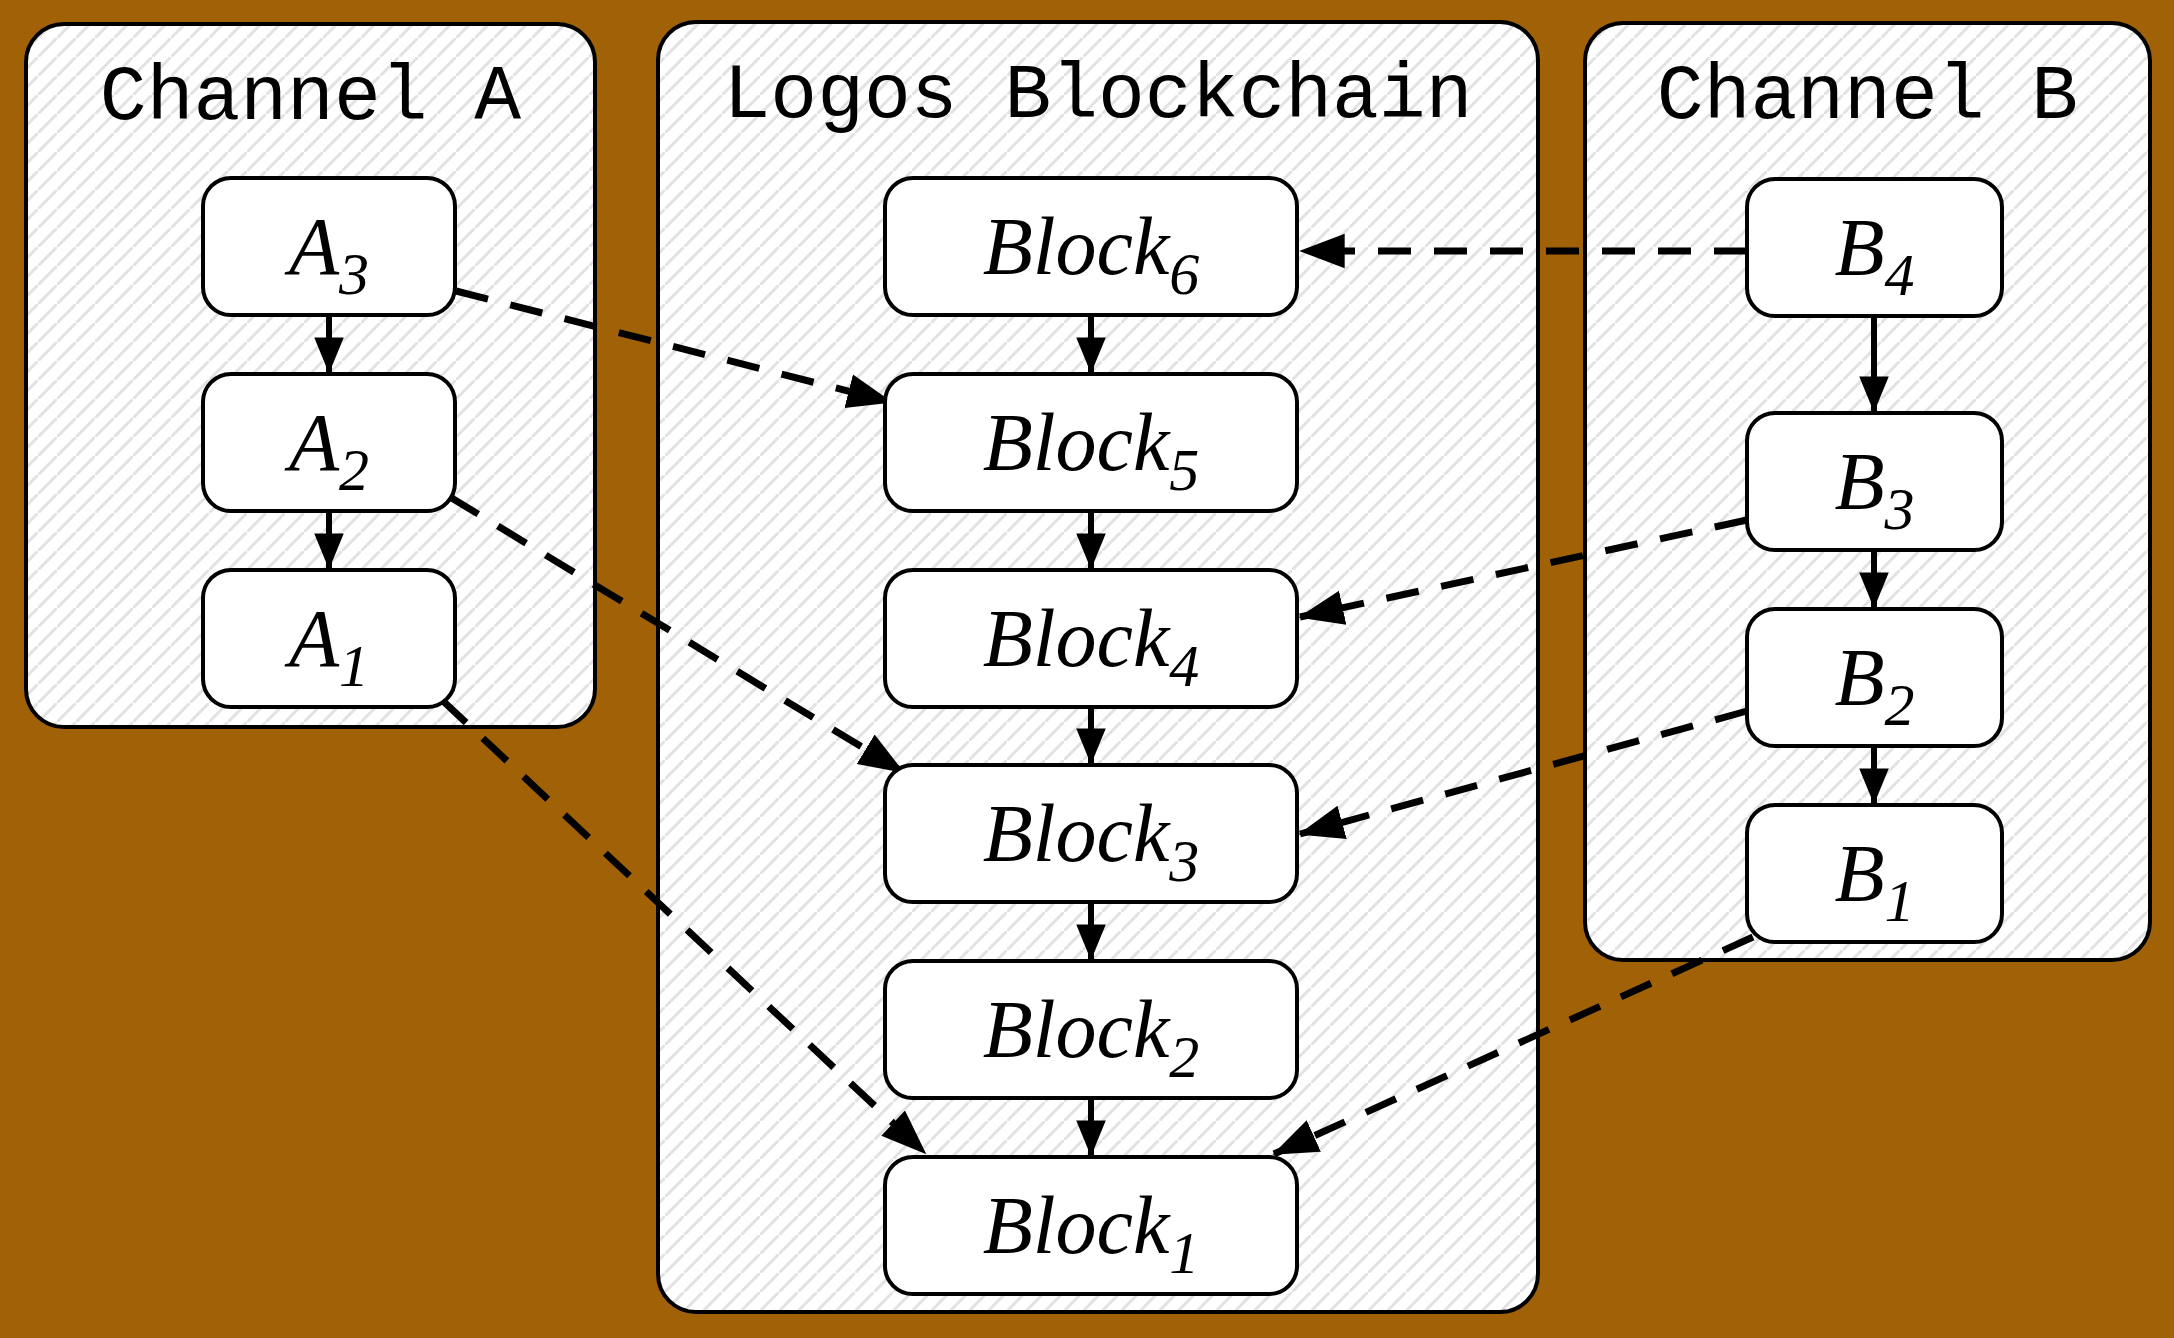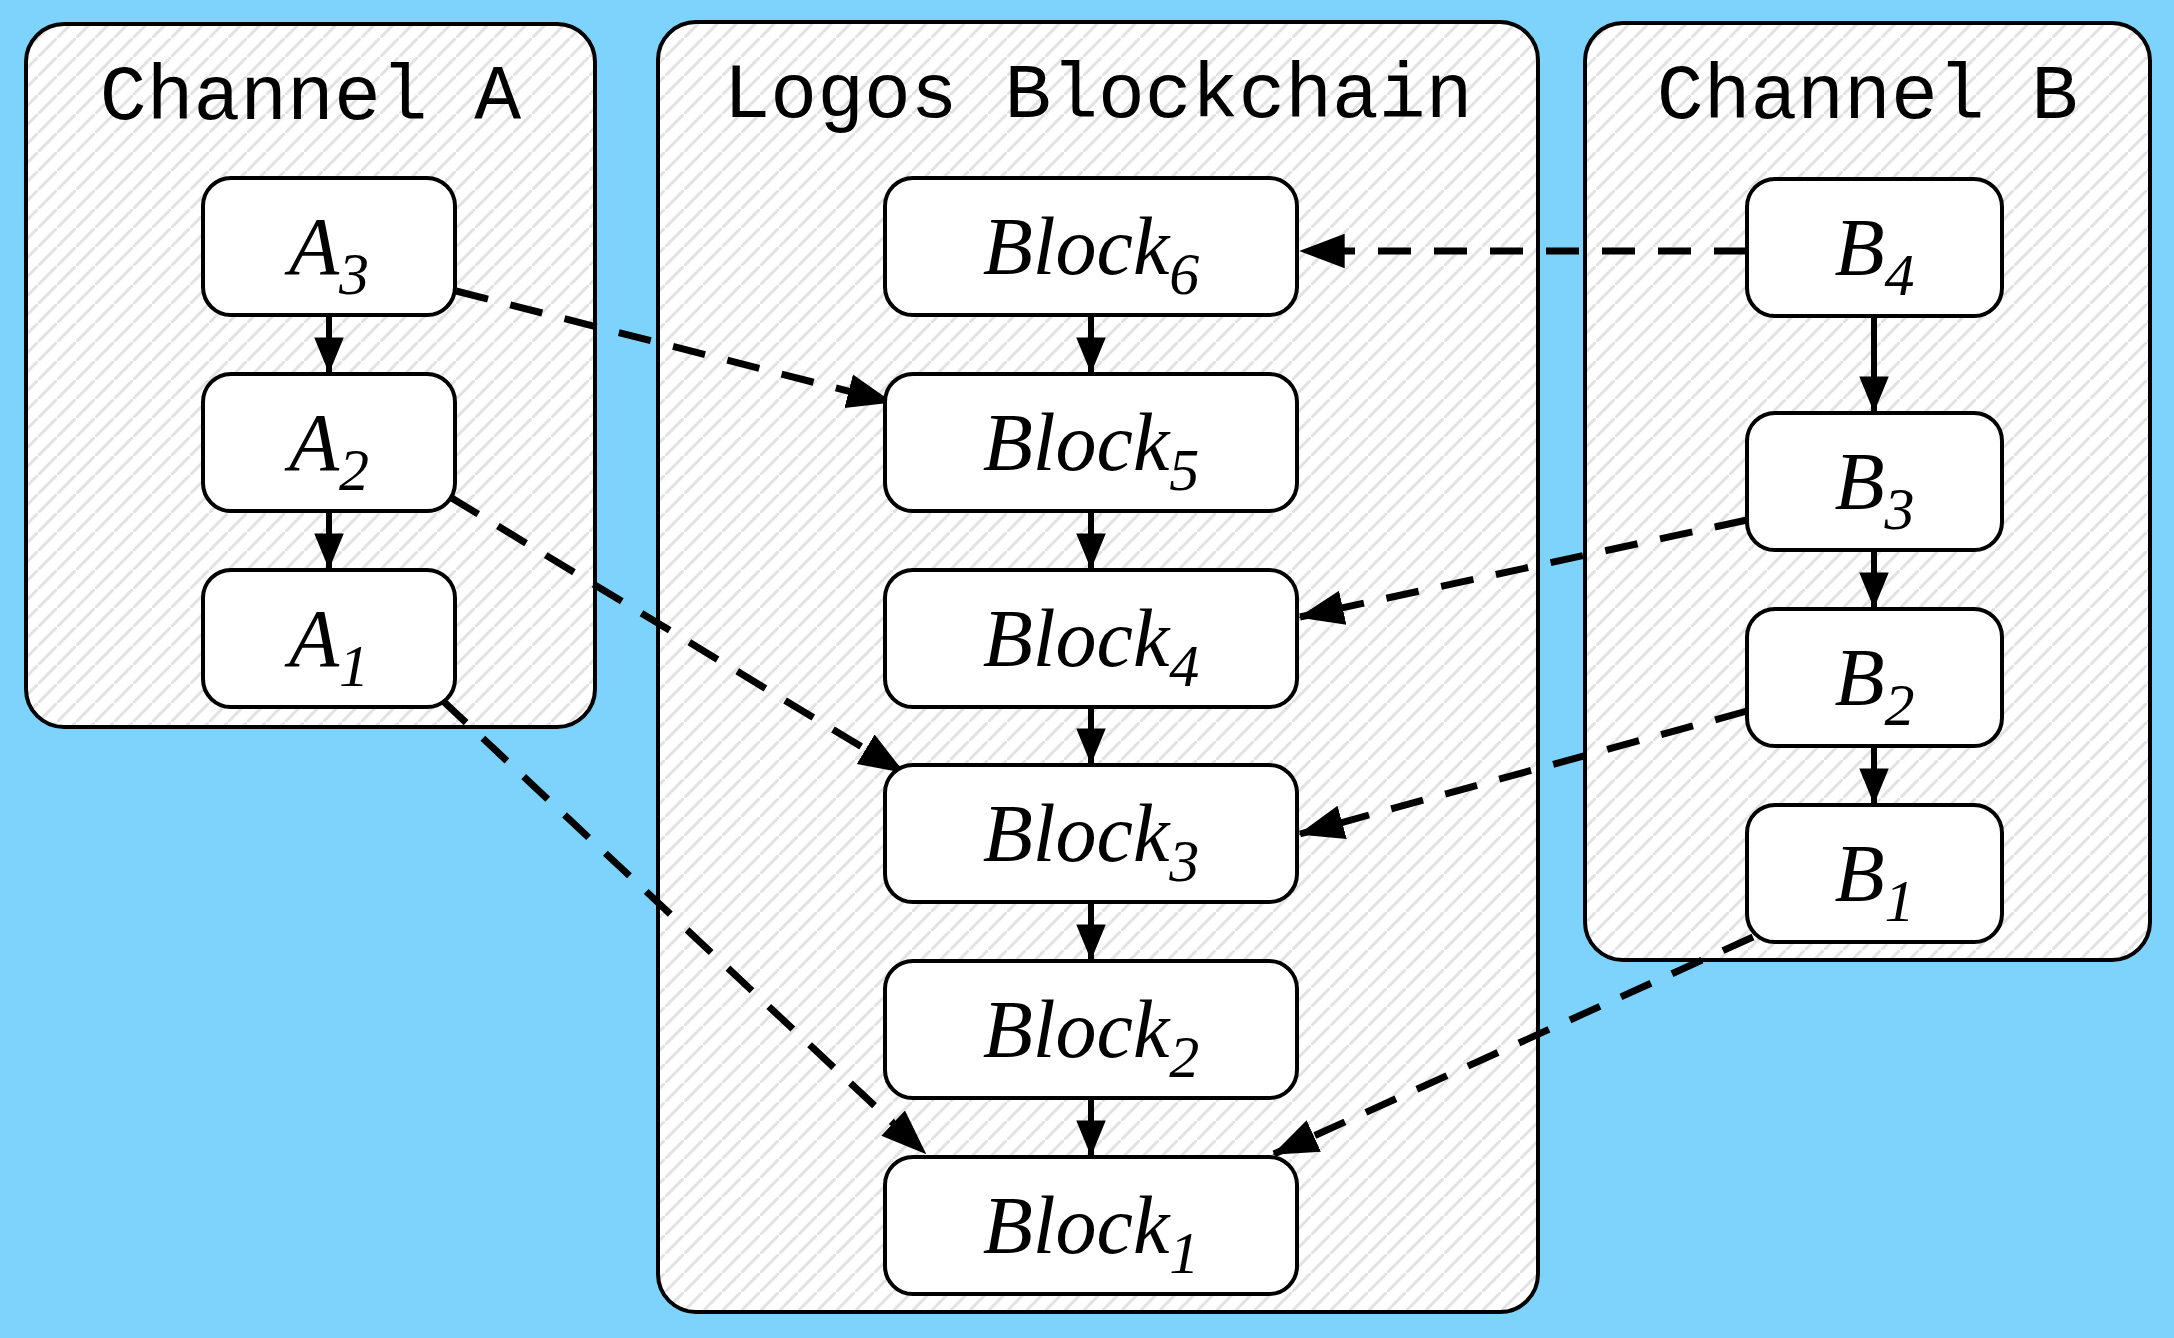"Channel A" .stage { background: #7dd3fc -> #a16207 }
